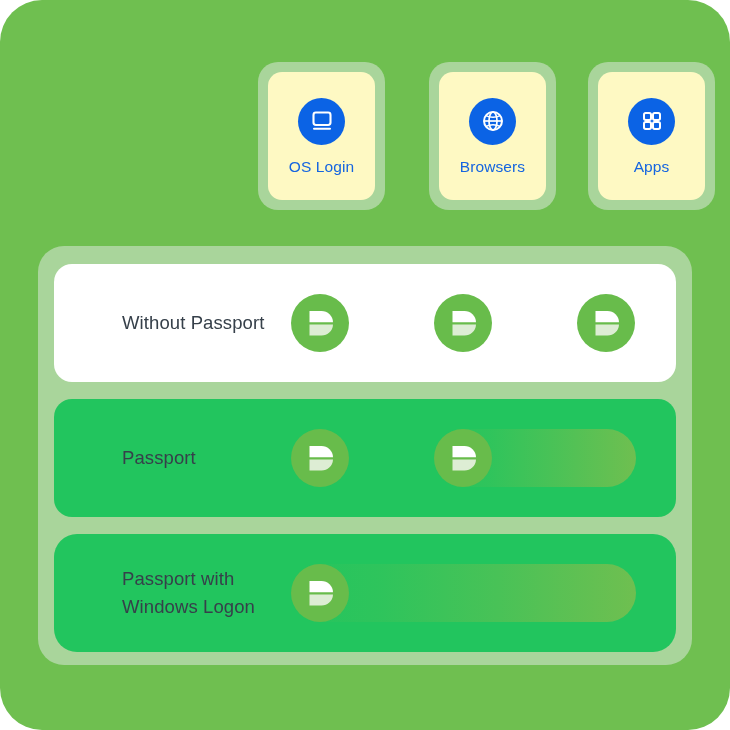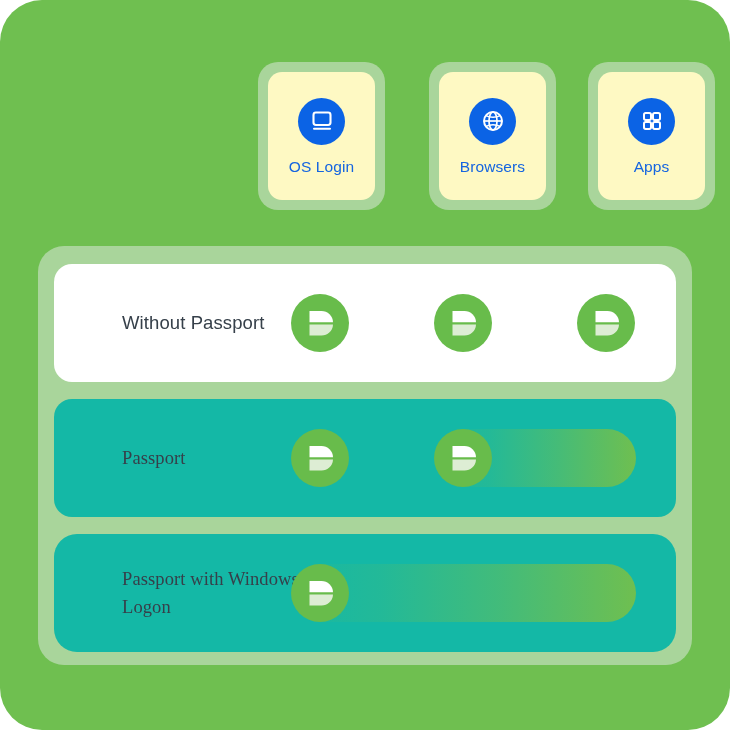"Passport" .row.tint { background: #14b8a6 -> #22c55e; font-family: Liberation Serif, serif -> none }
